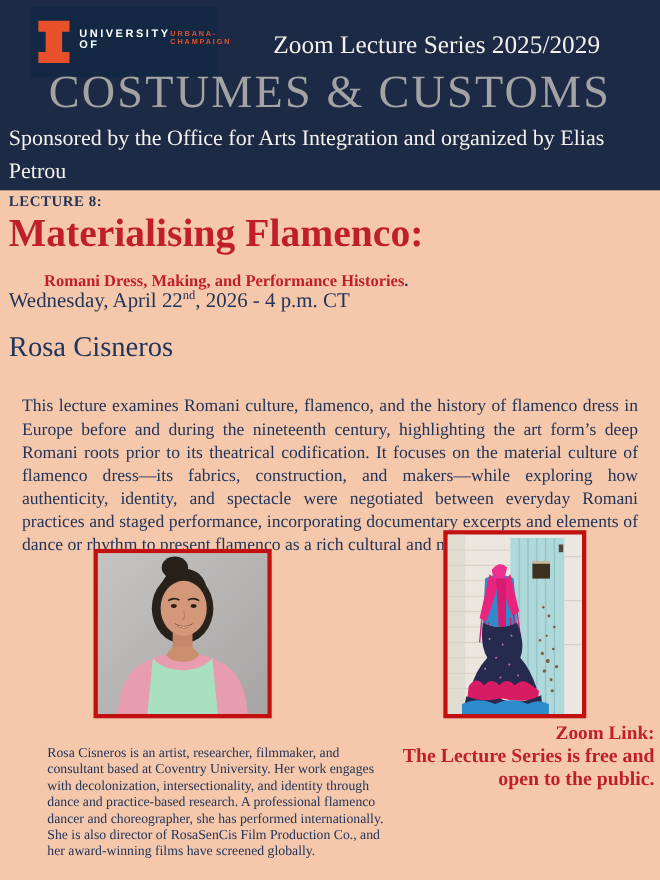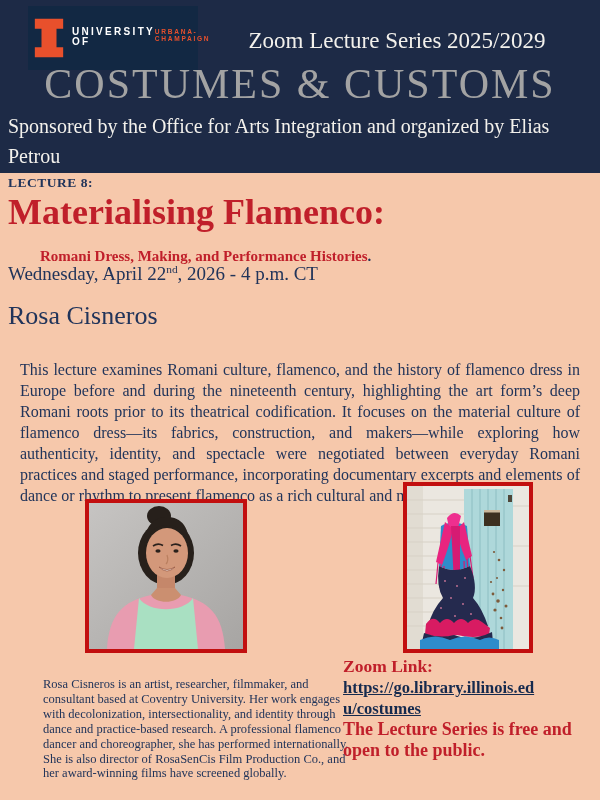"Zoom Link:" .zoom-col { text-align: left -> right }
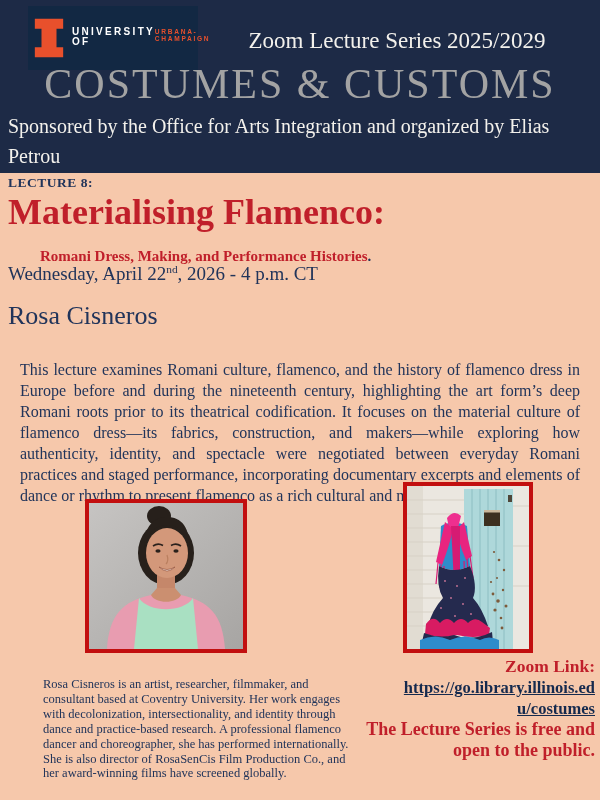"https://go.library.illinois.ed" a.url { html: <a> <span>https://go.library.illinois.ed</span> <span>u/costumes</span> </a> -> none }
